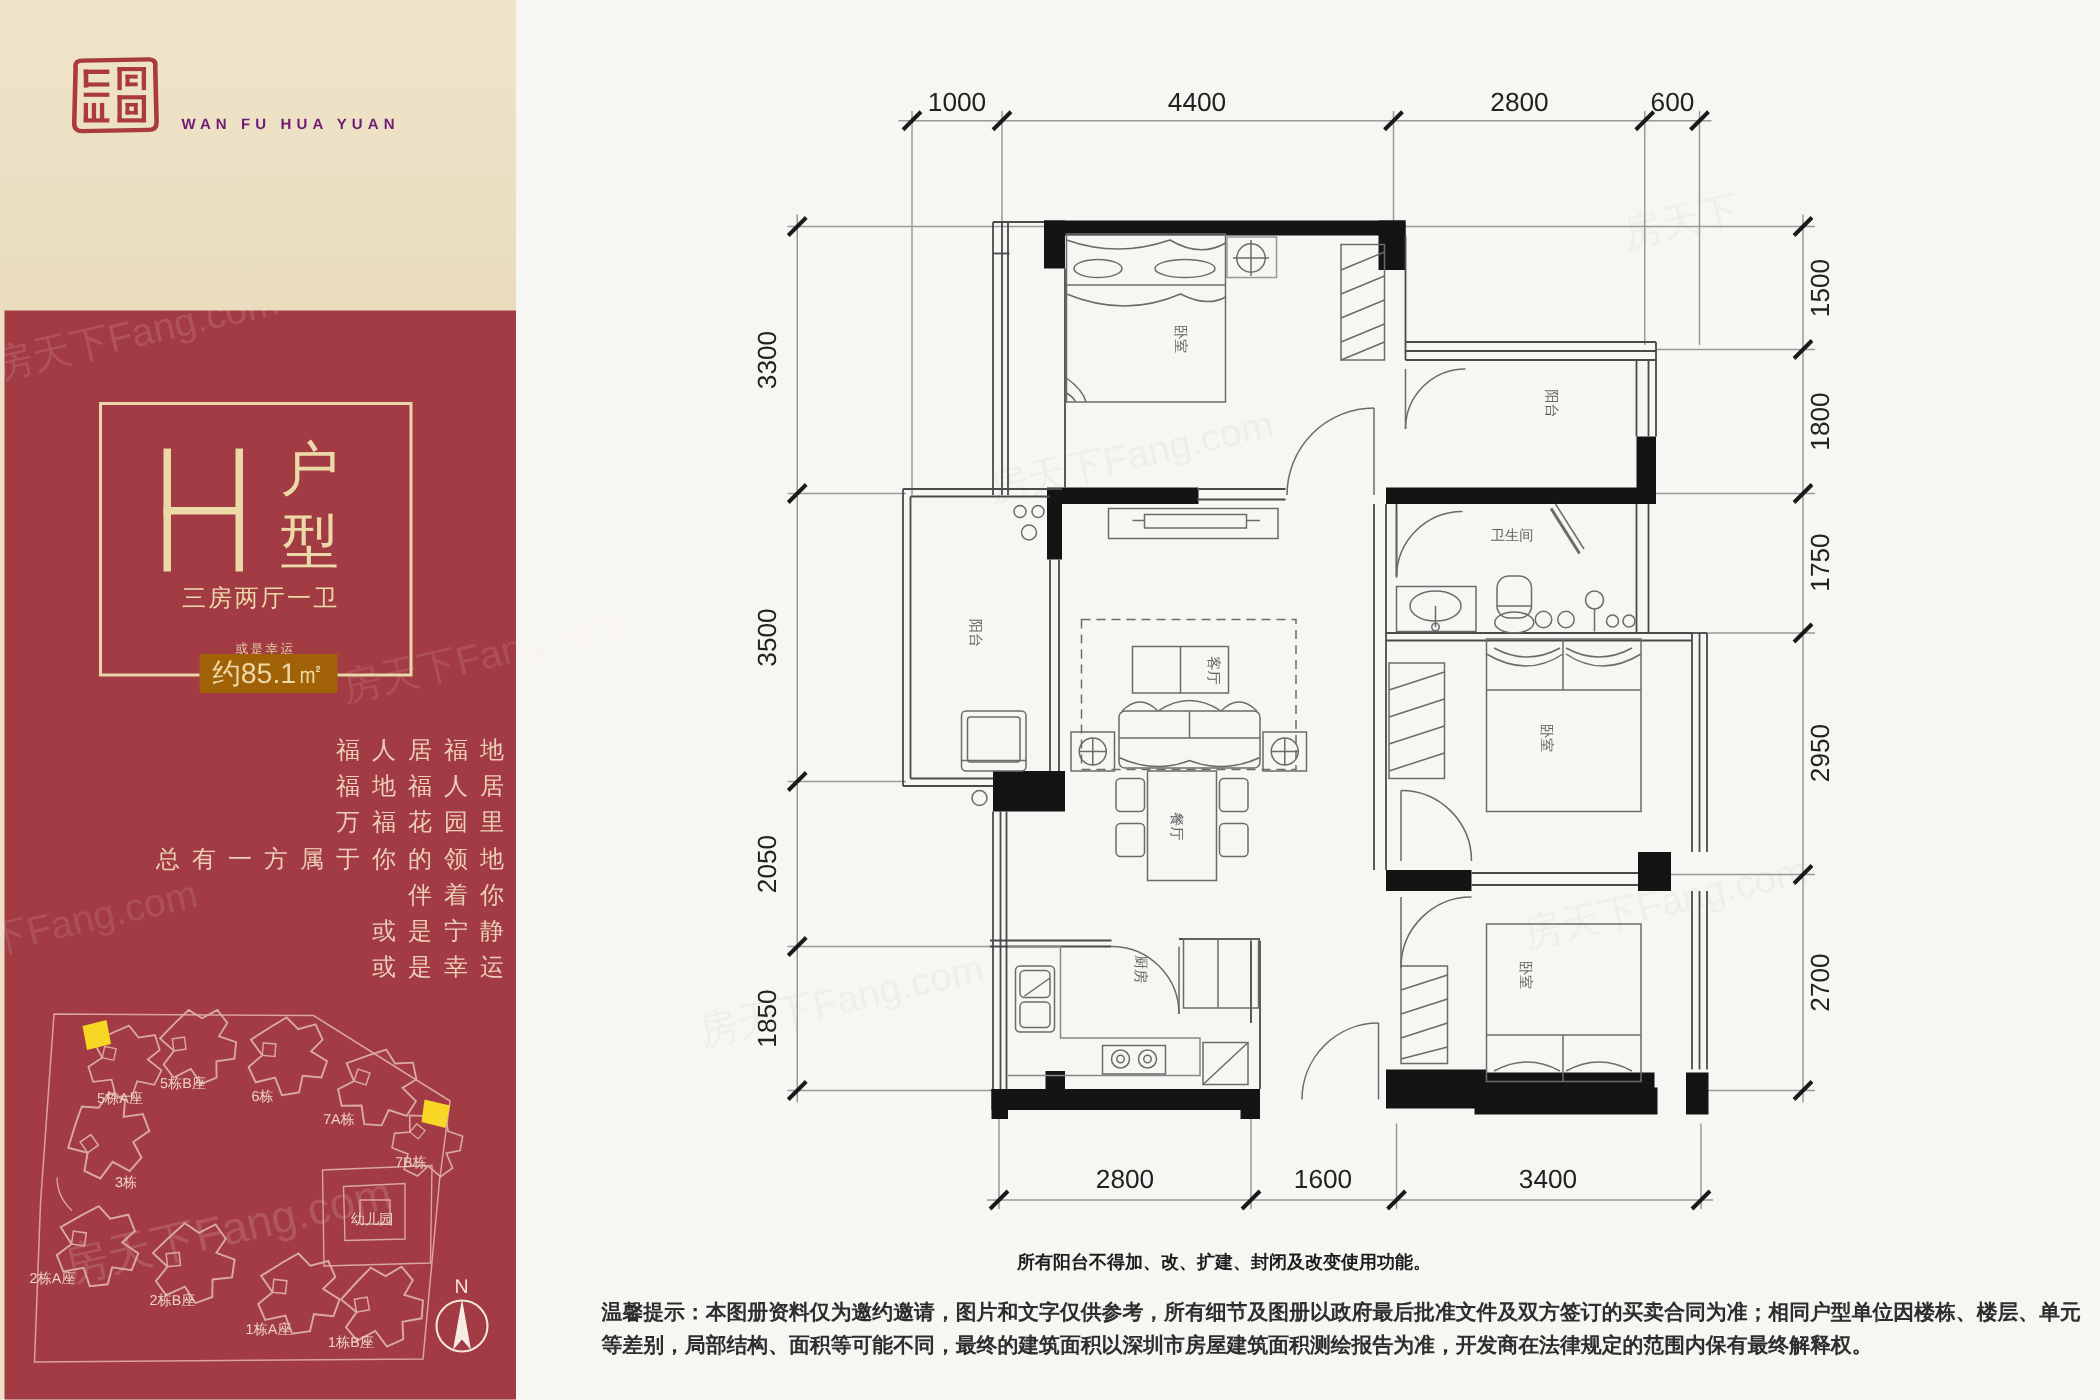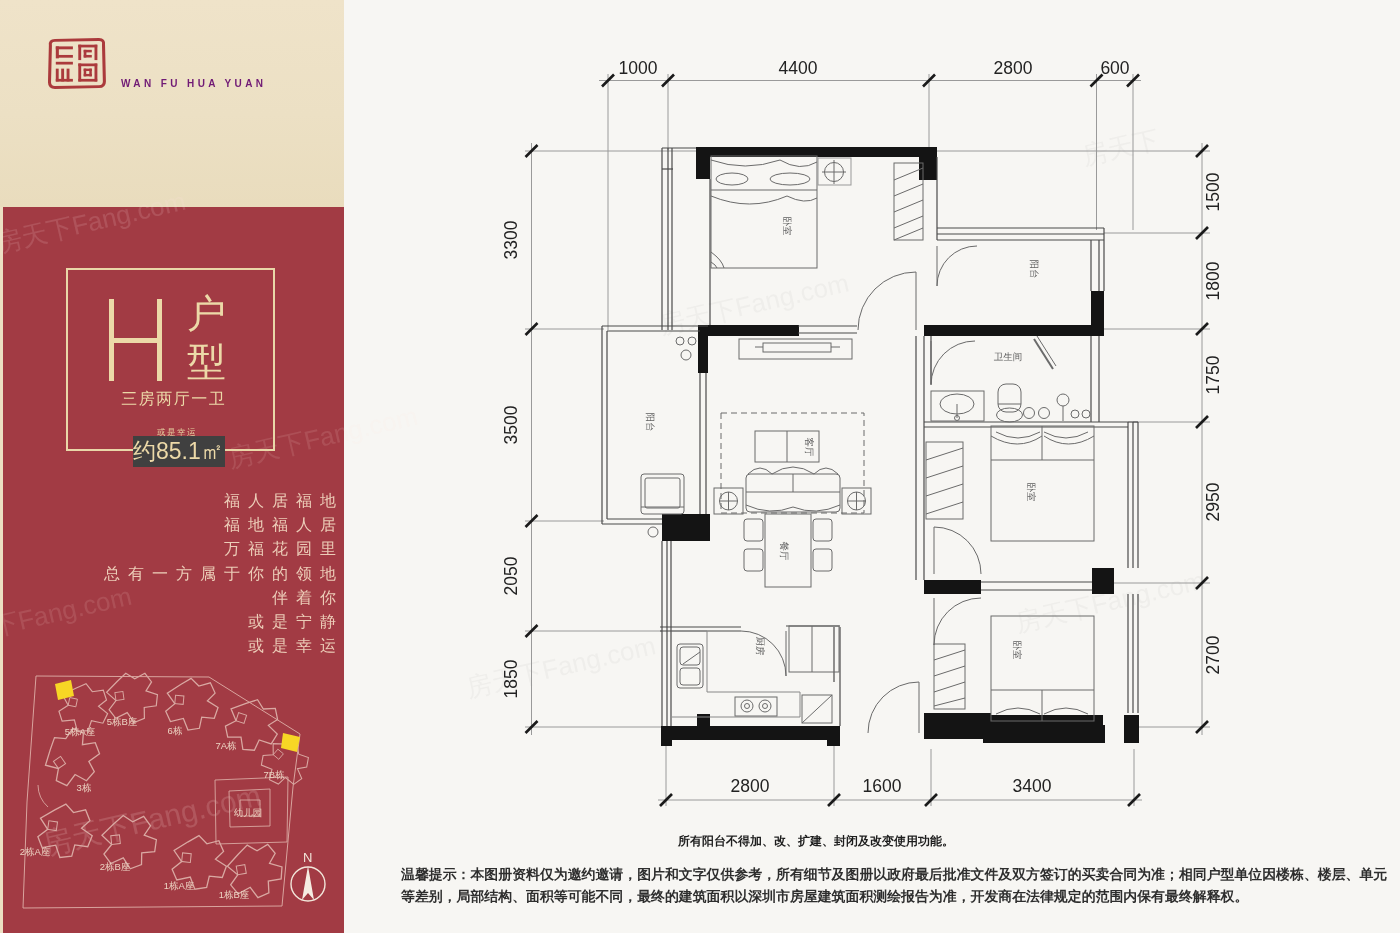"约85.1㎡" div { background: #404040 -> #a16207; font-size: 23px -> 19px; text-align: left -> center }
